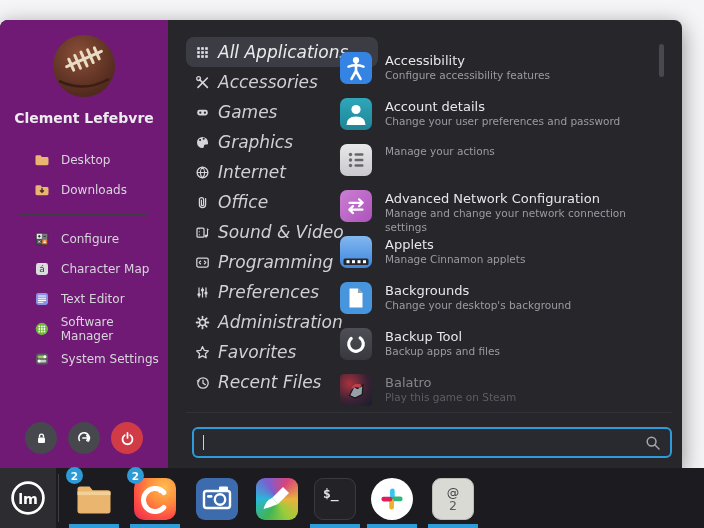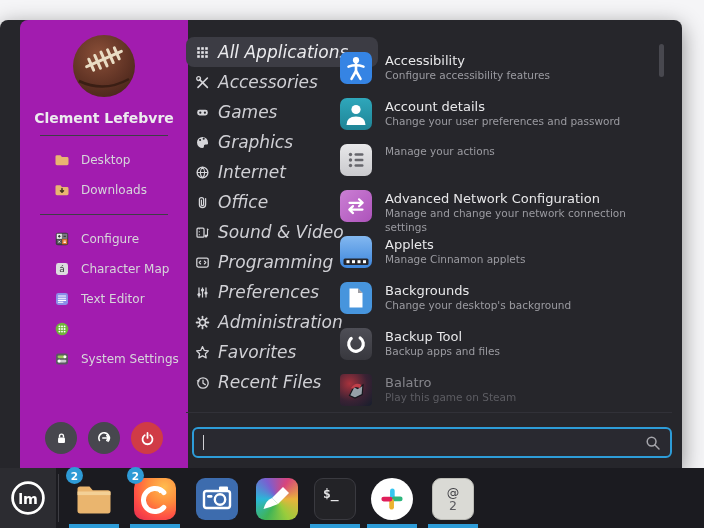"Clement Lefebvre" .sidebar { background: #a21caf -> #701a75; margin-left: 20px -> none }
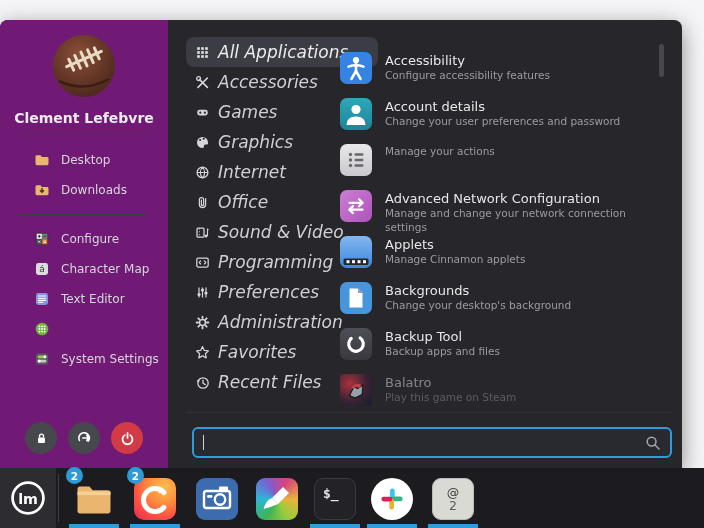"Software Manager" span { html: none -> <span>Software Manager</span> }
